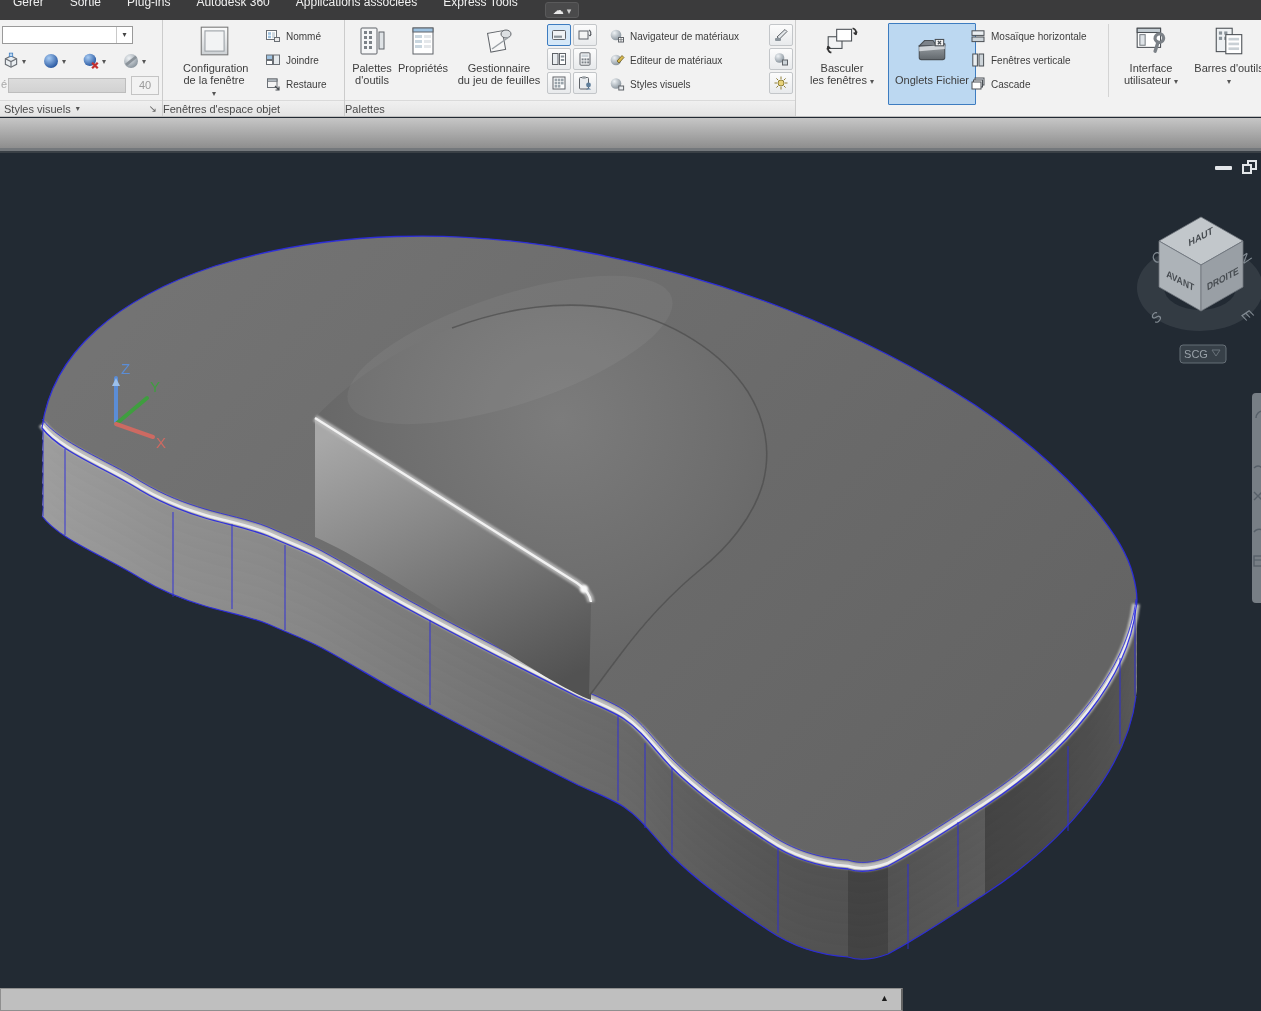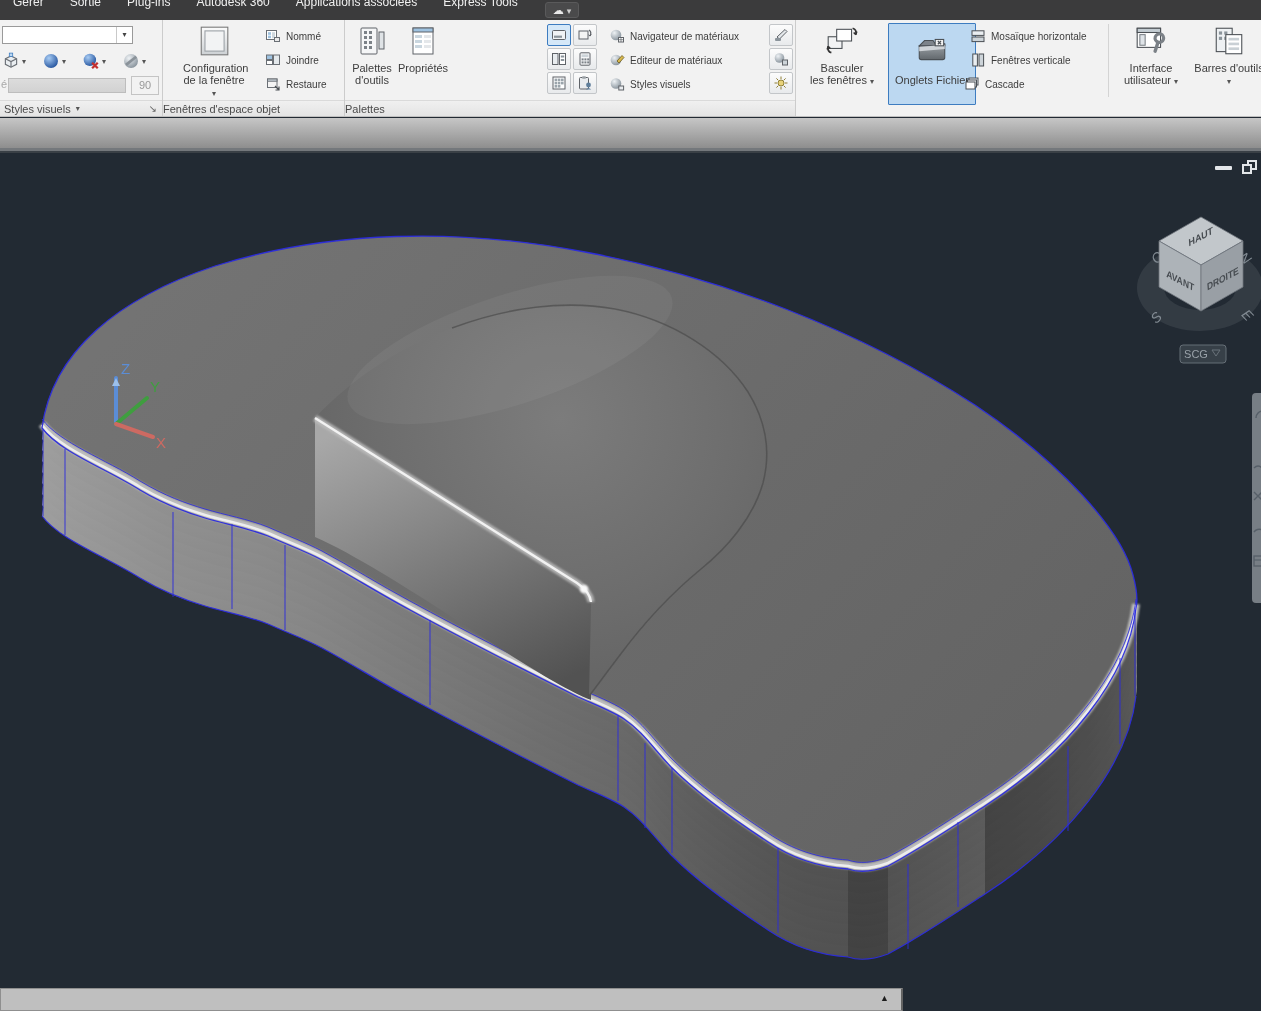"Gestionnaire" div.bigbtn { html: none -> <div> <div><svg> <use></use> </svg></div> <div>Gestionnaire</div> <div>du jeu de feuilles</div> </div> }
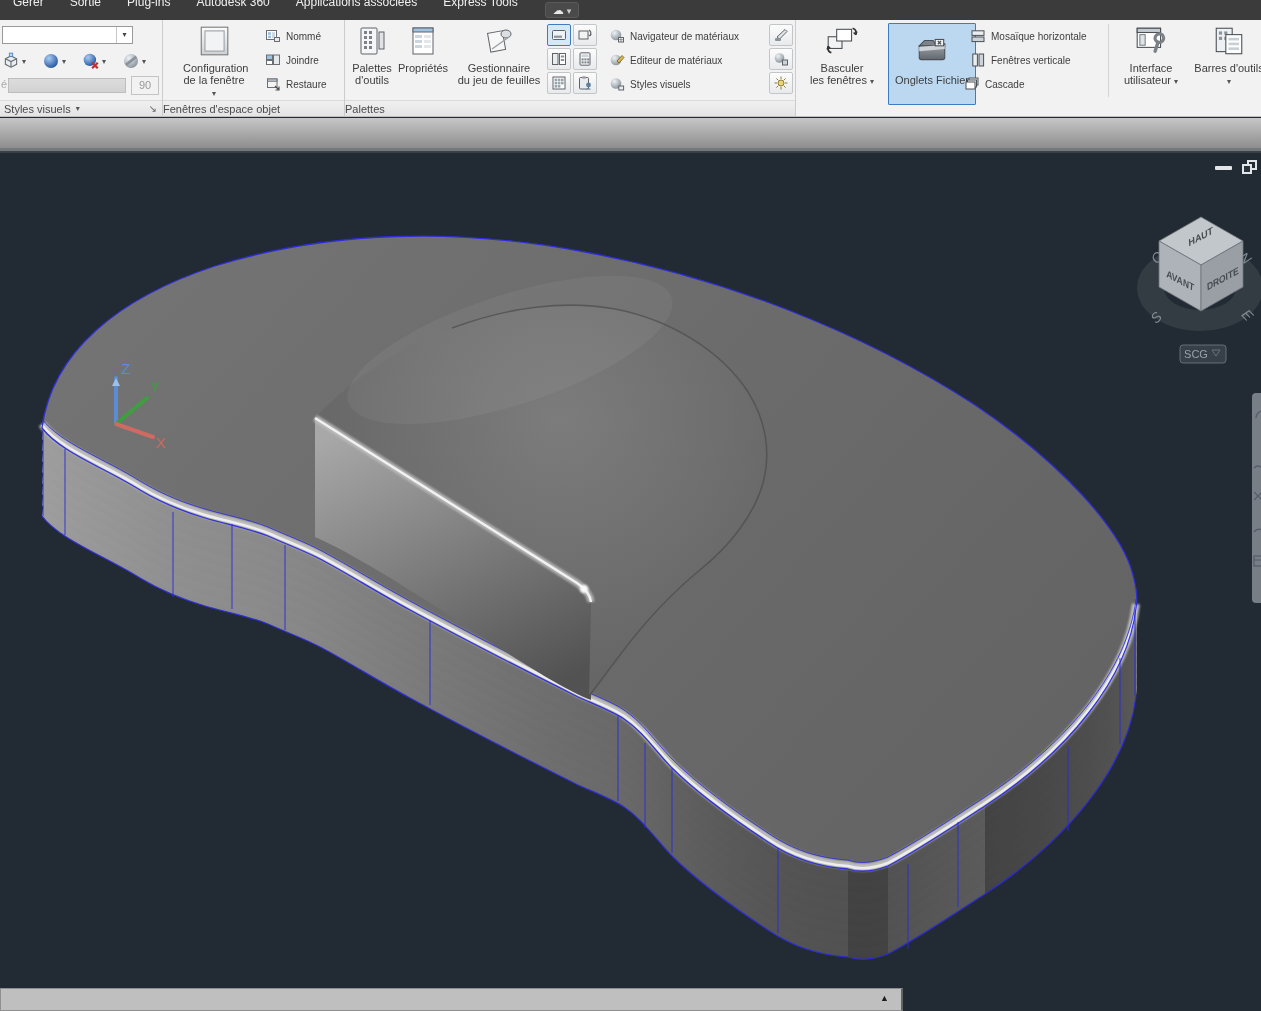"90" div { text: 90 -> 40 }
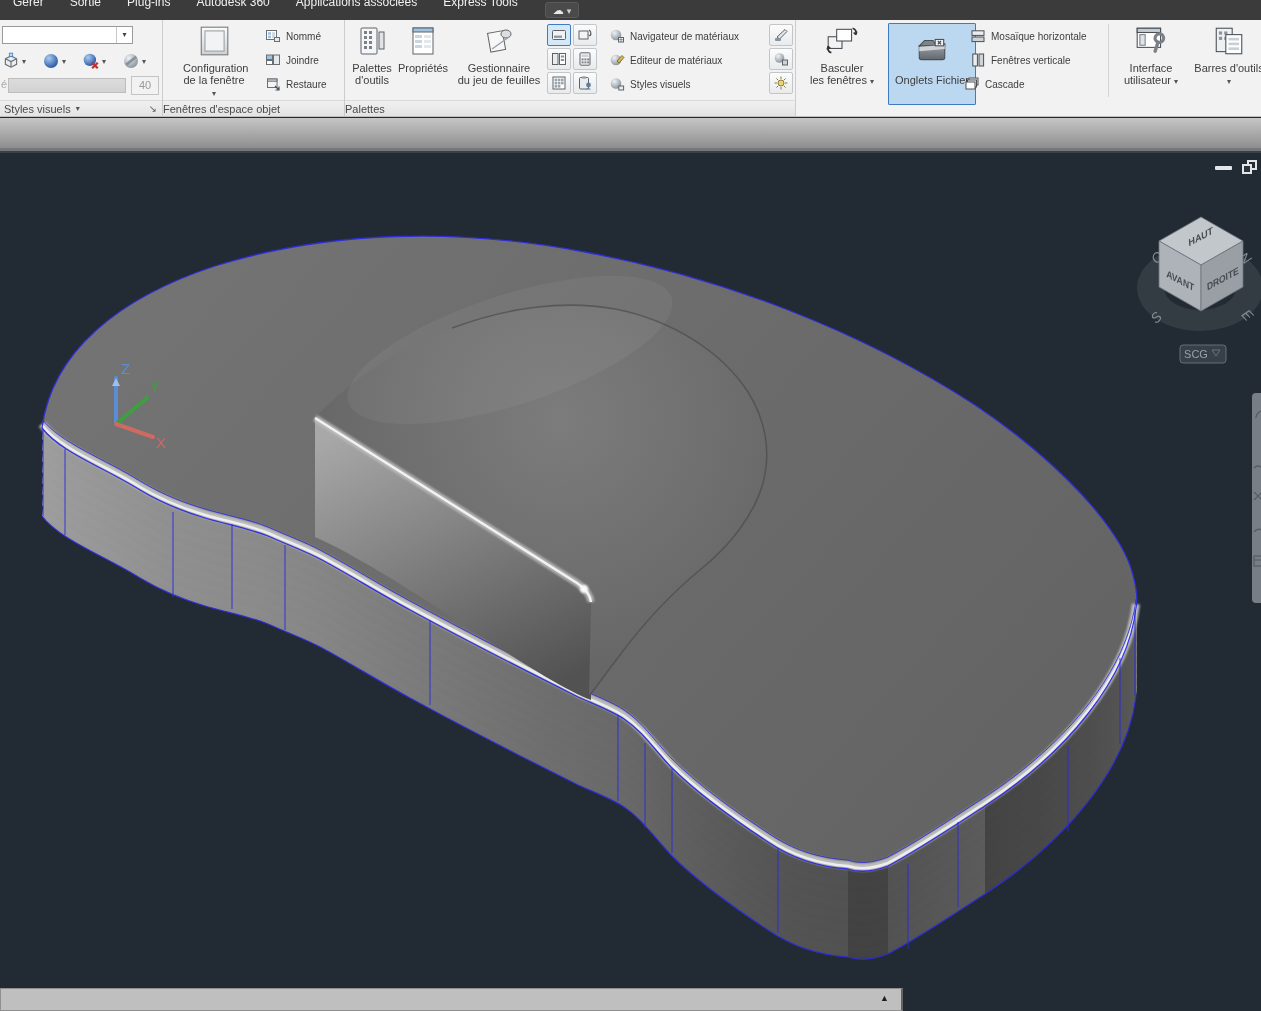"Cascade" div.ritem { left: 168px -> 174px }
